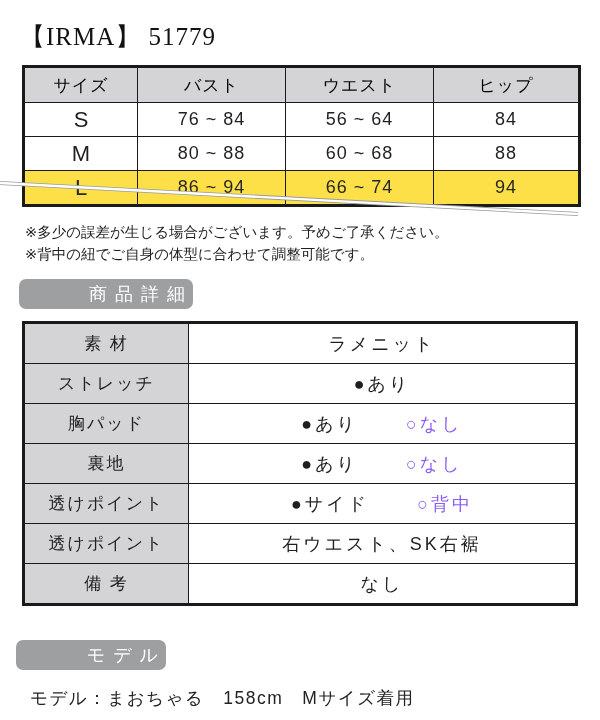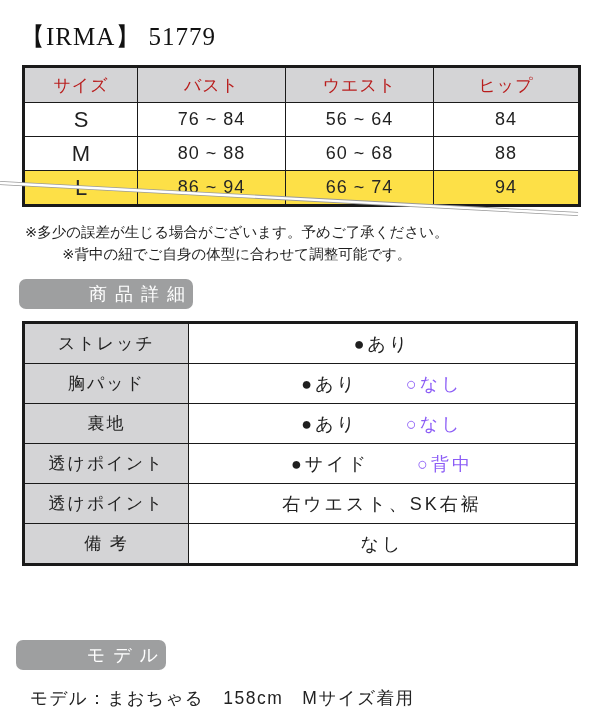"サイズ" .size-table thead th { color: #b91c1c -> #000000 }
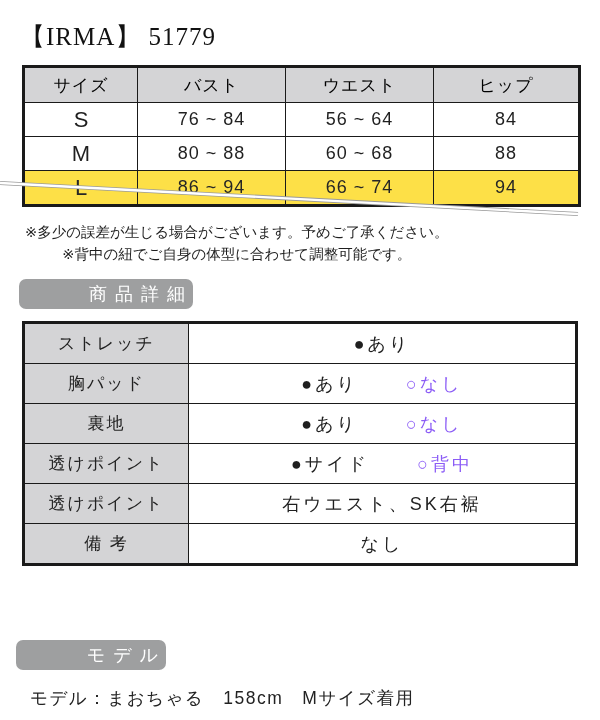"※多少の誤差が生じる場合がございます。予めご了承ください。" .notes p { text-align: center -> none }
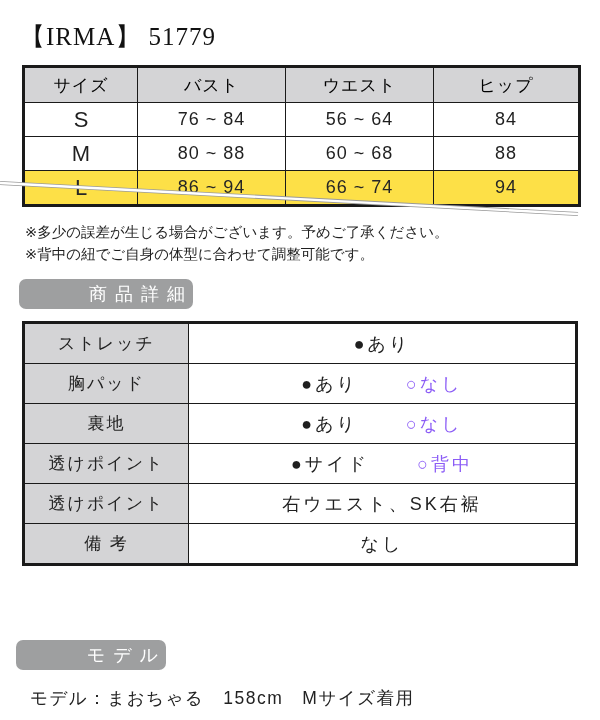"素 材" tr { html: none -> <tr> <th>素 材</th> <td><span>ラメニット</span></td> </tr> }
